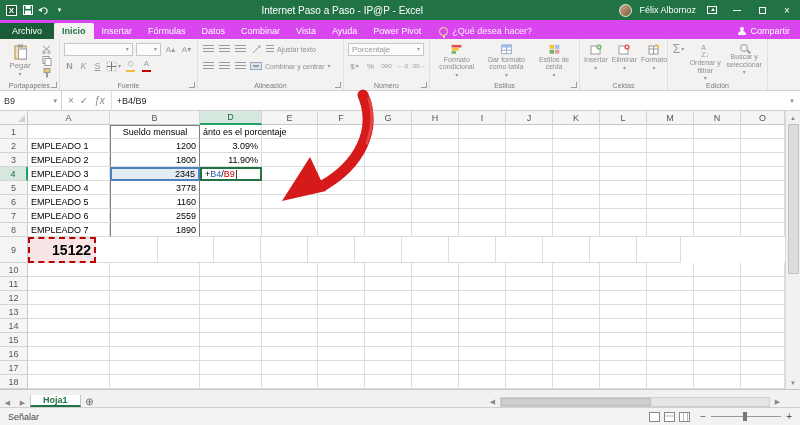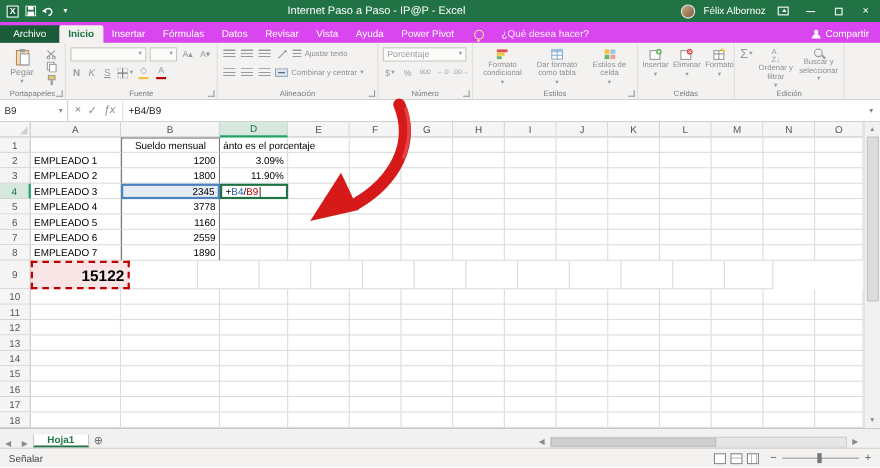"Revisar" div.rtab { text: Revisar -> Combinar }
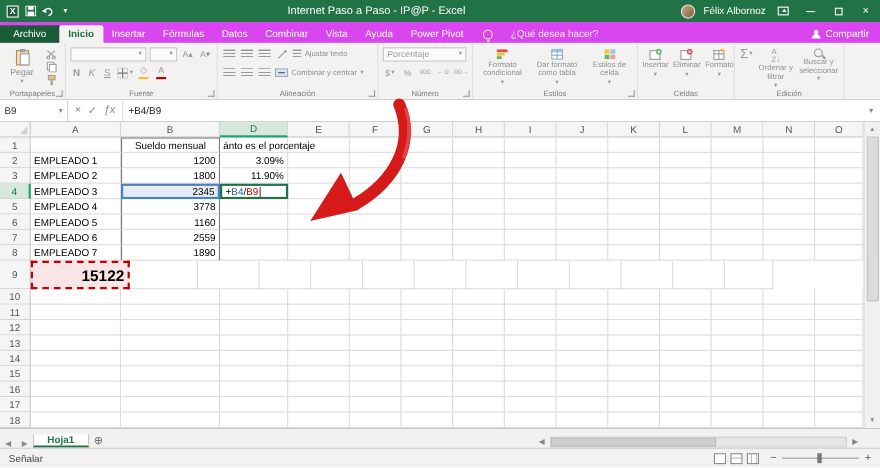"¿Qué desea hacer?" .assist { gap: 16px -> 4px }
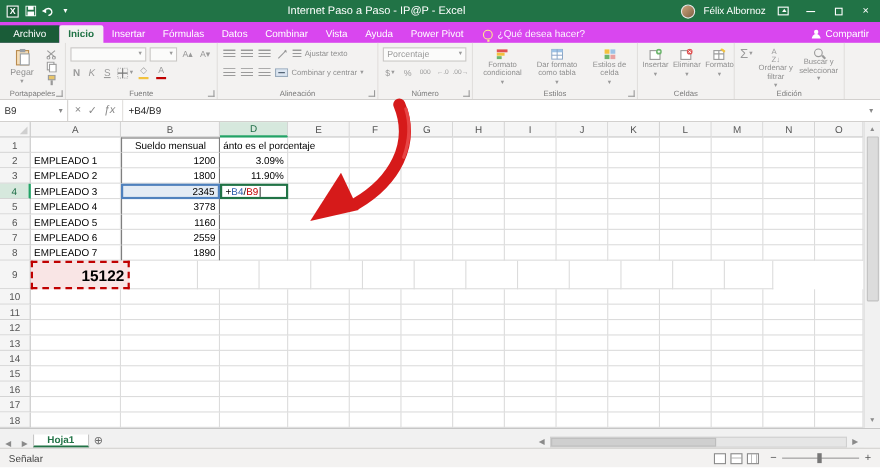"15122" div.gc { width: 90px -> 68px }
